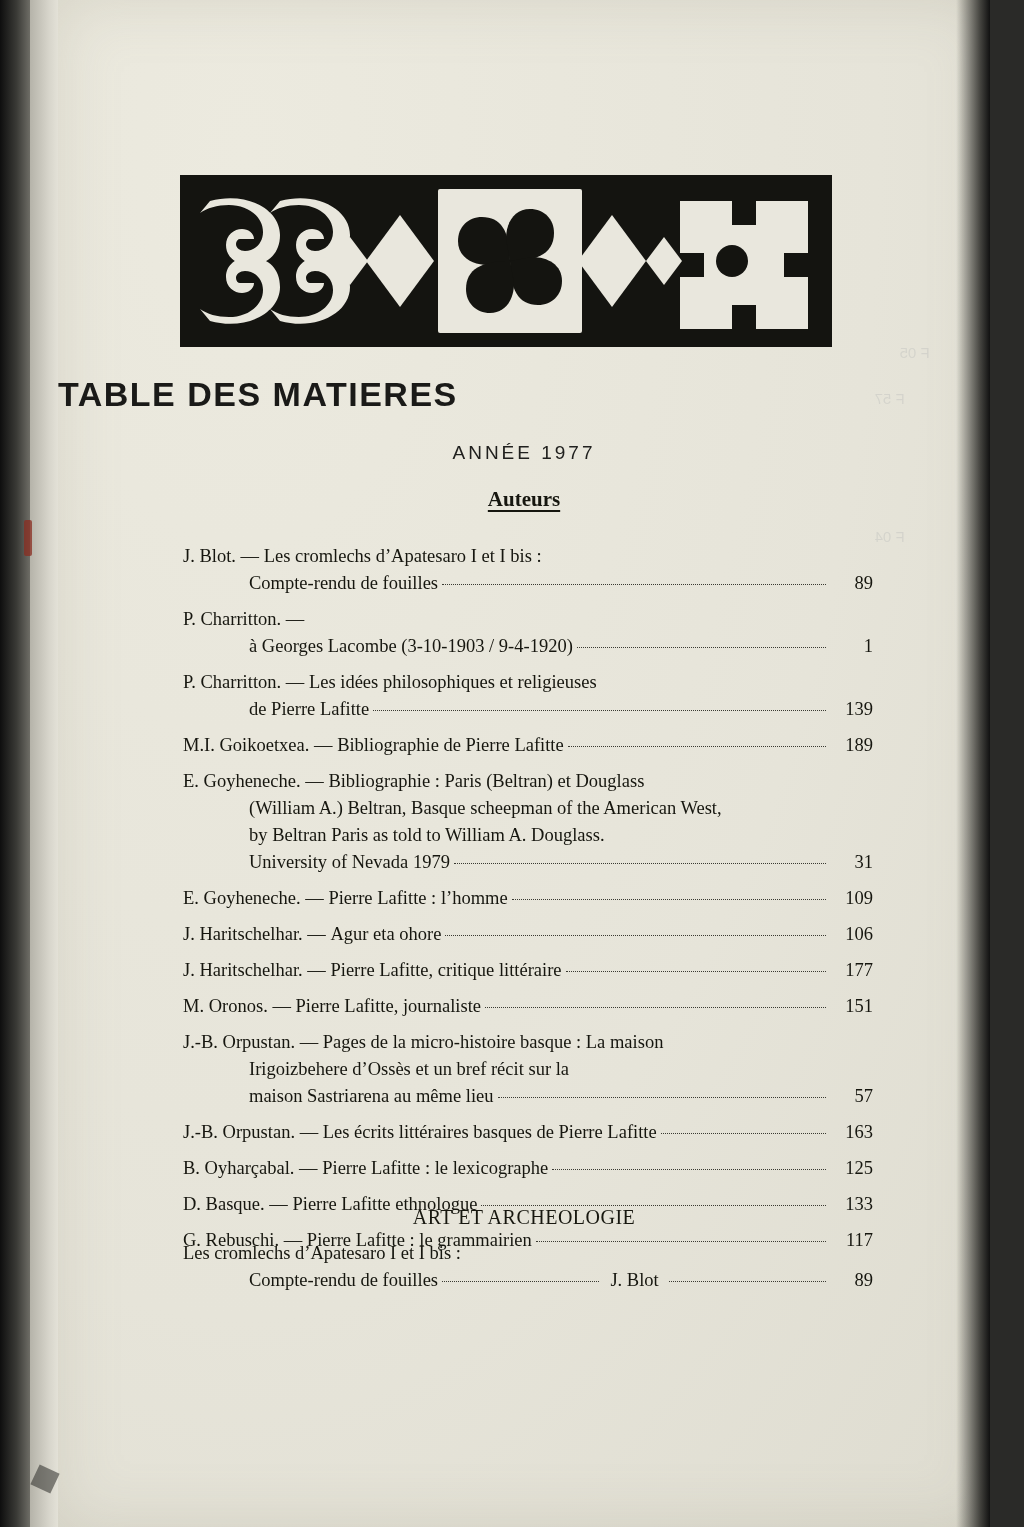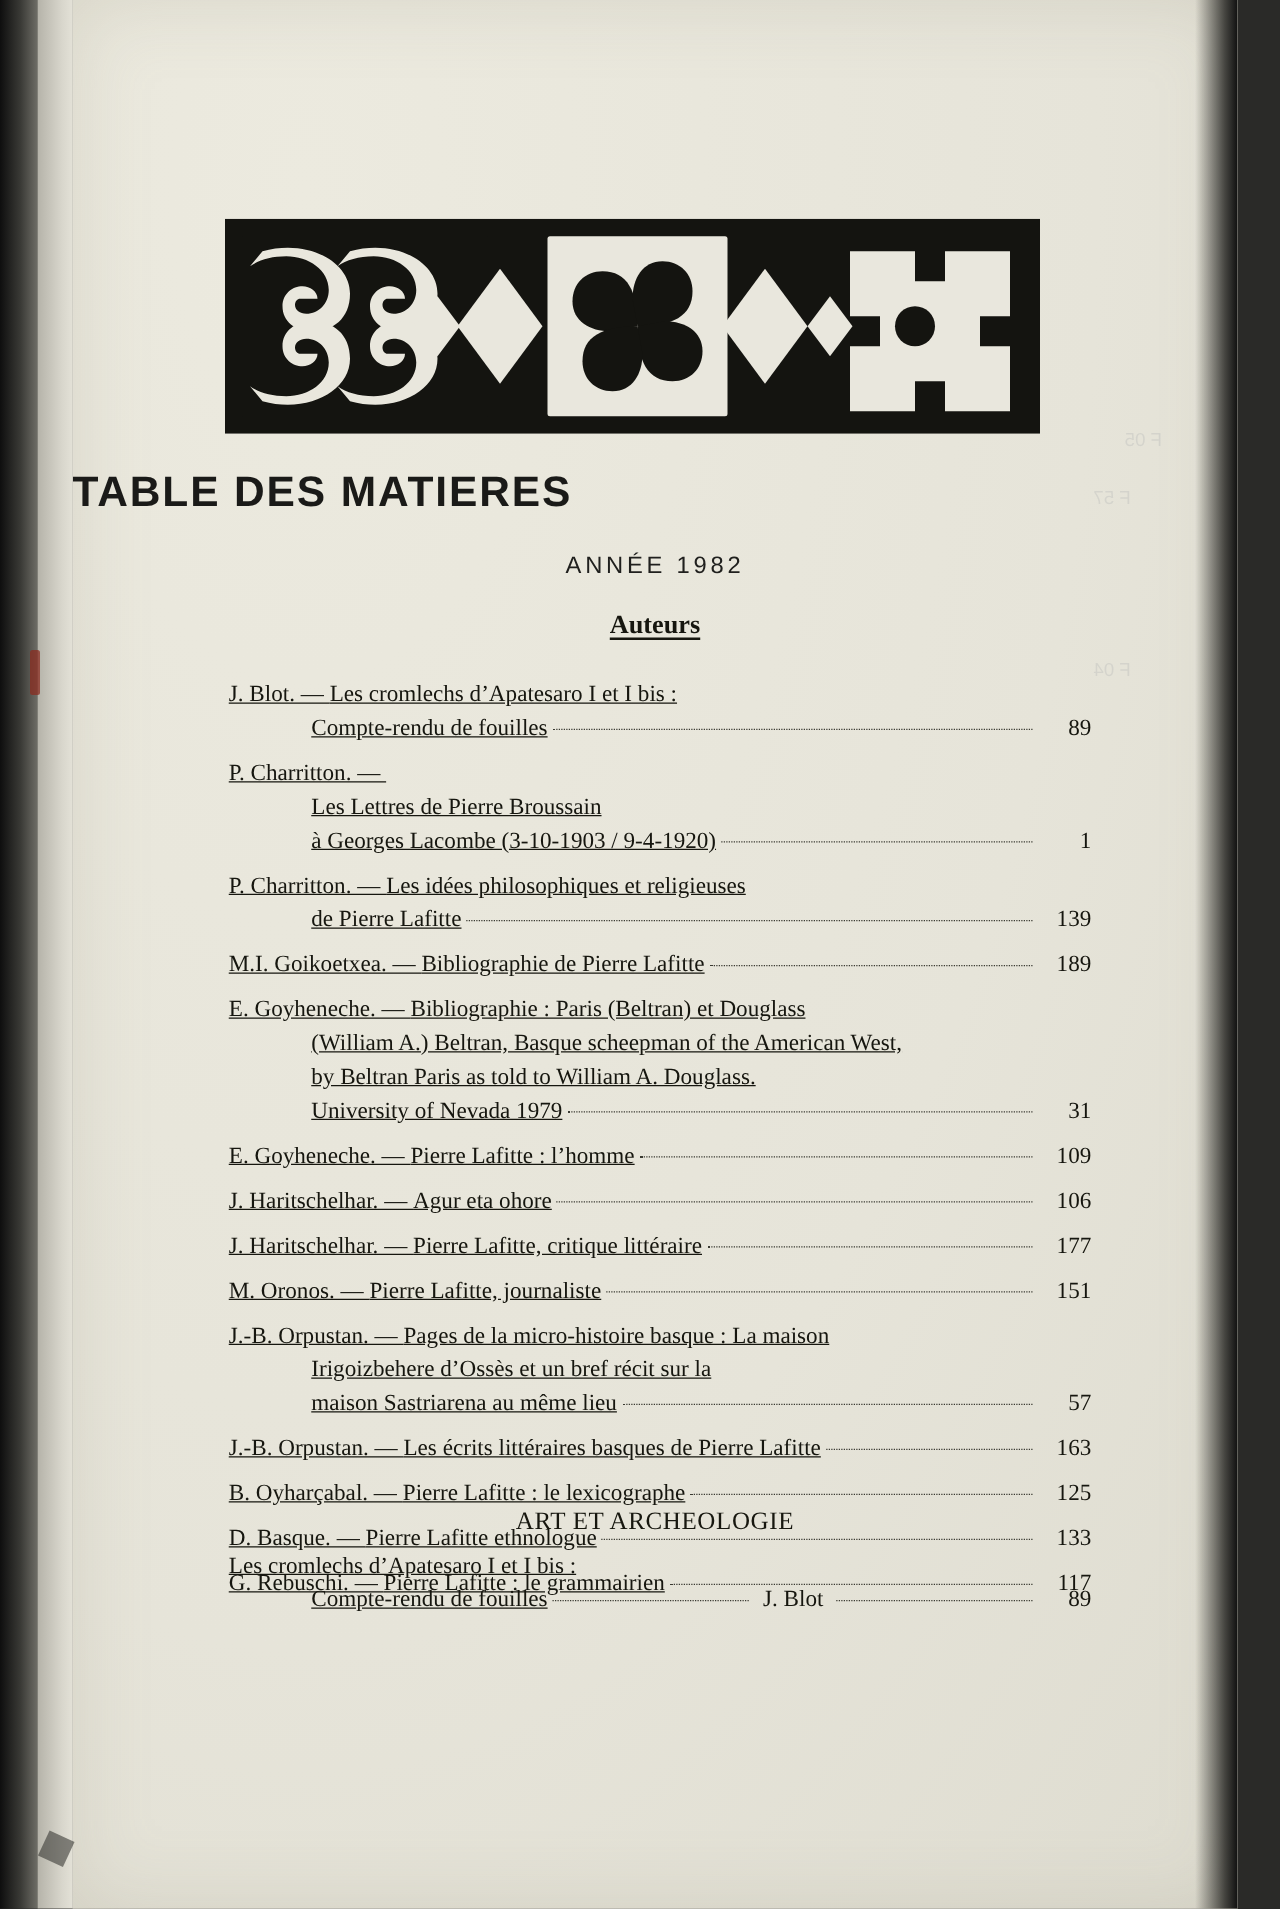"ANNÉE 1982" div.subtitle { text: 1982 -> 1977 }
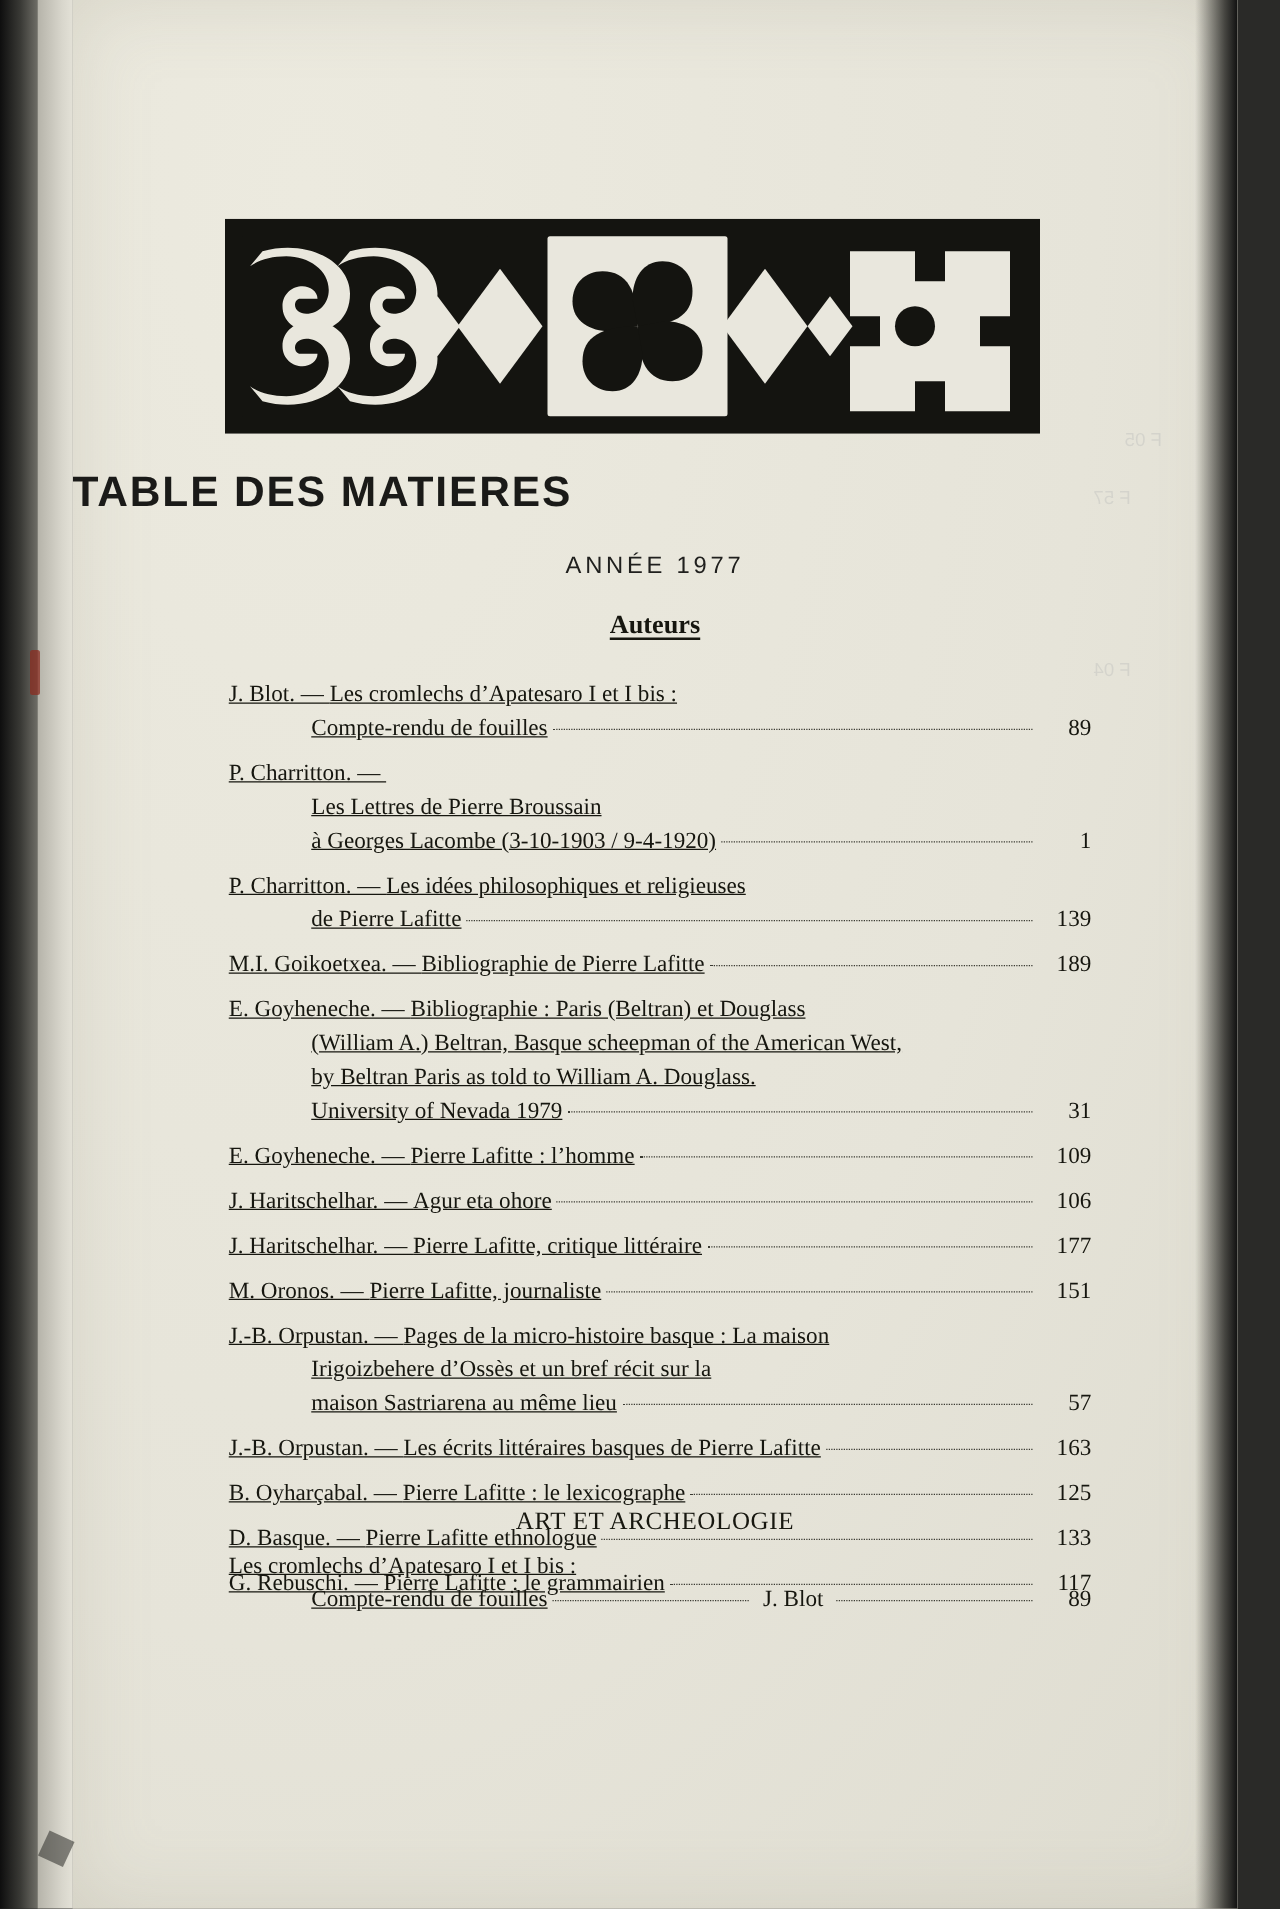"J. Blot. —" .txt { text-decoration: underline -> none }
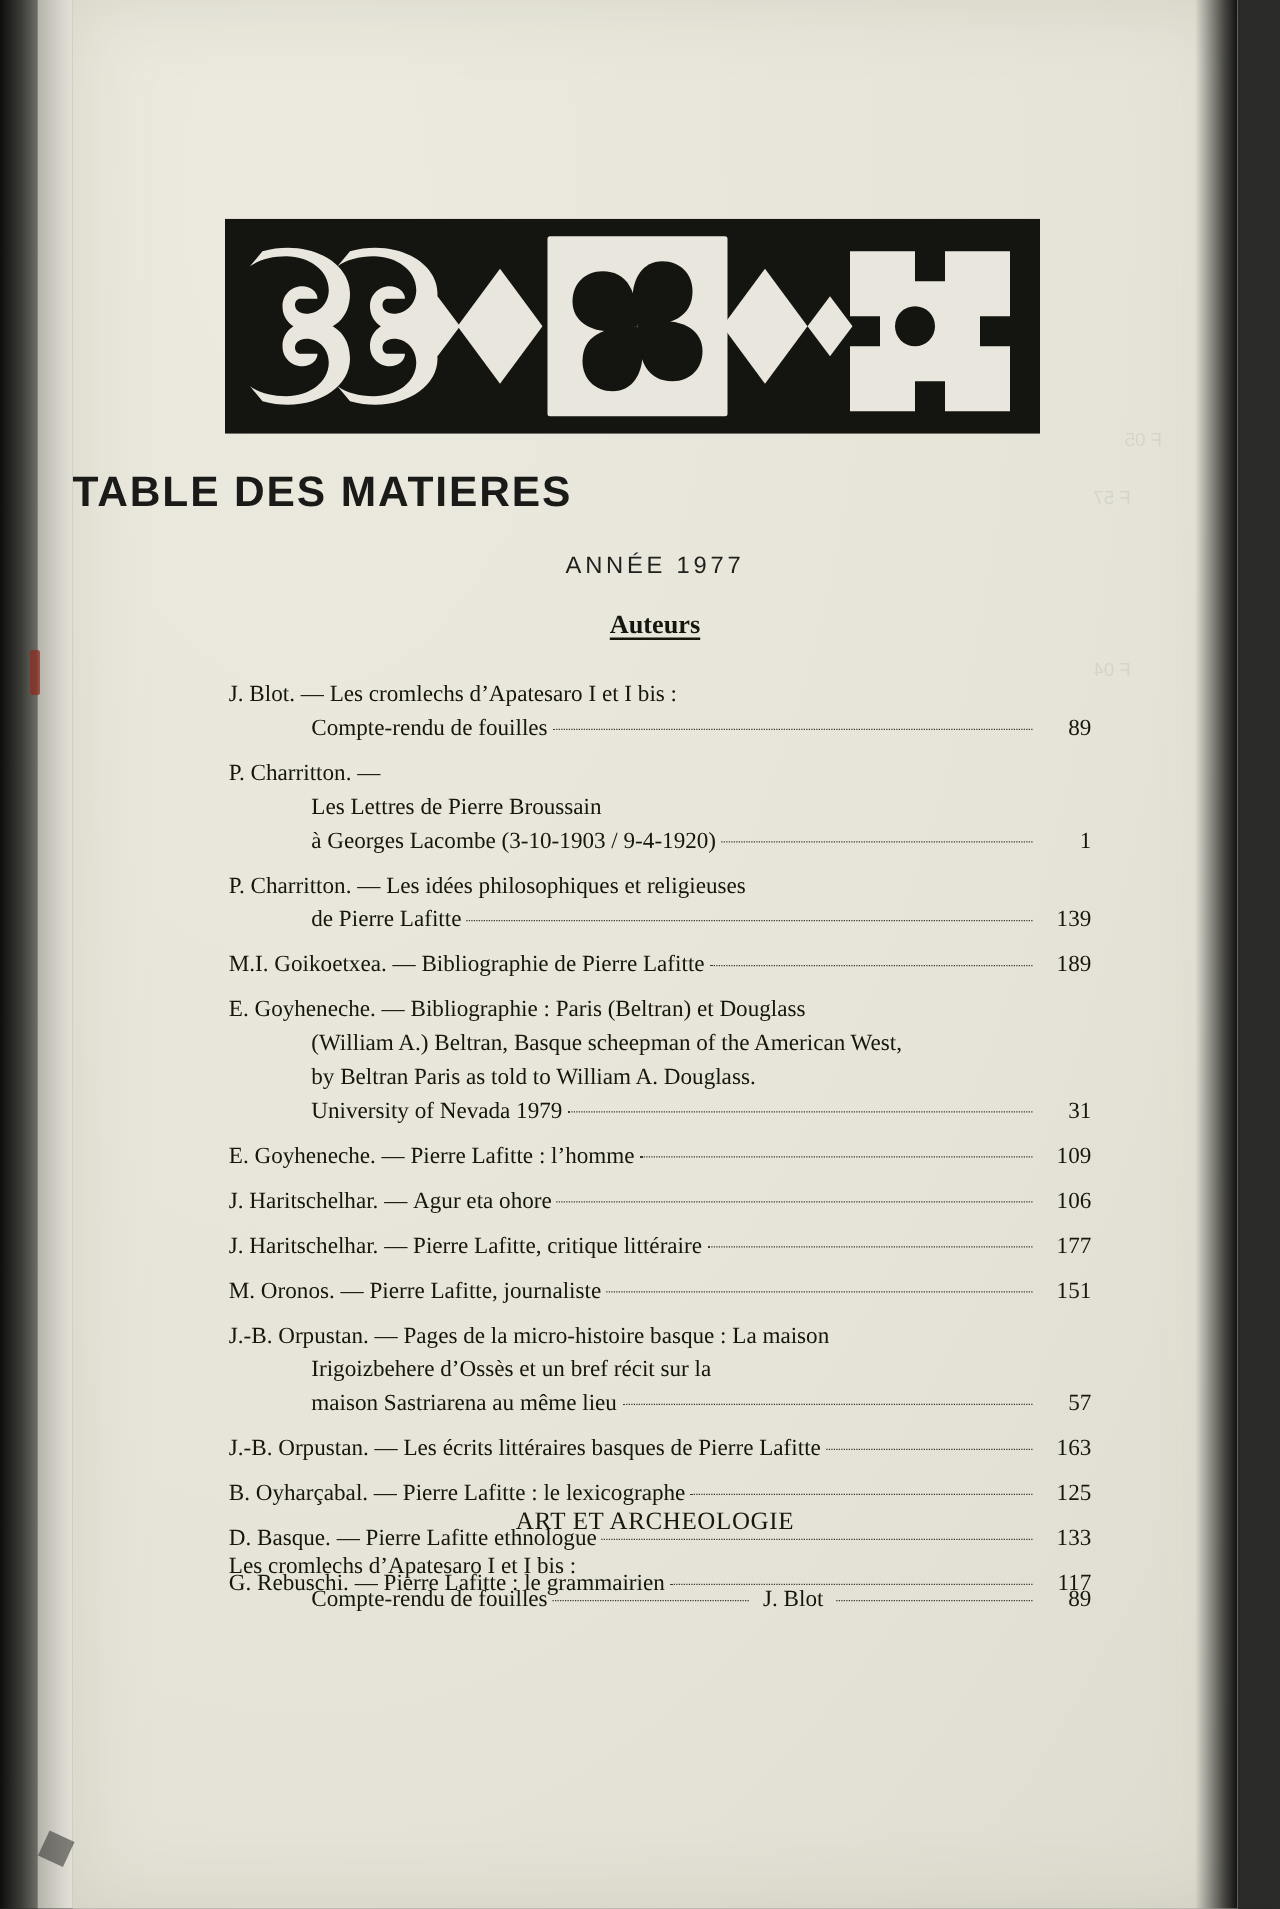"Les Lettres de Pierre Broussain" div.line { html: <div> <span></span> <span>Les Lettres de Pierre Broussain</span> <span></span> <span></span> </div> -> none }
